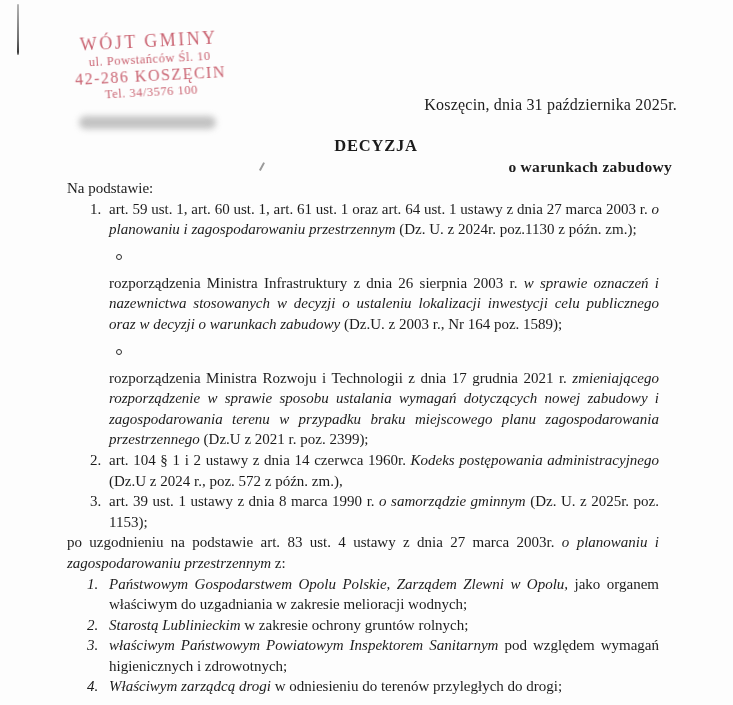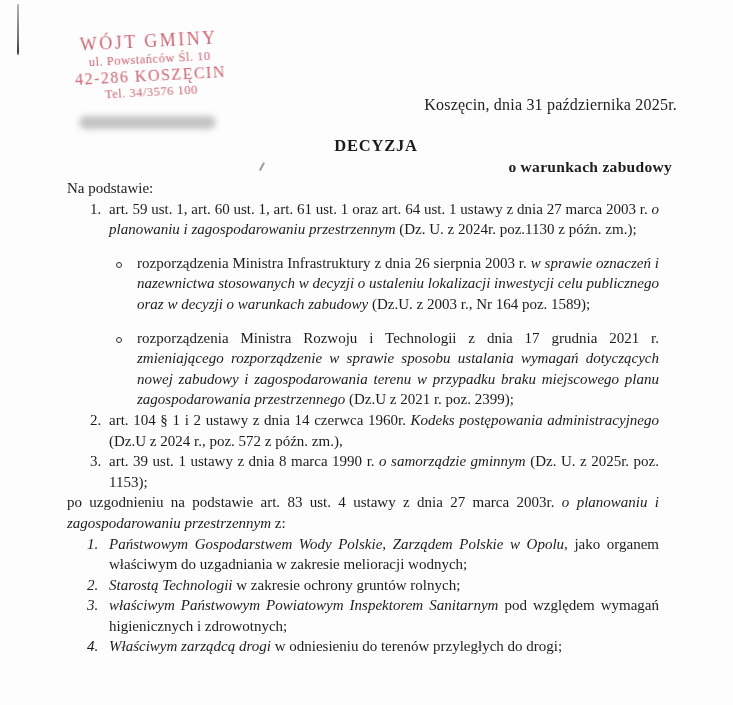"rozporządzenia Ministra Infrastruktury z" .bullet { flex-direction: none -> column; margin-top: 13px -> 5px }
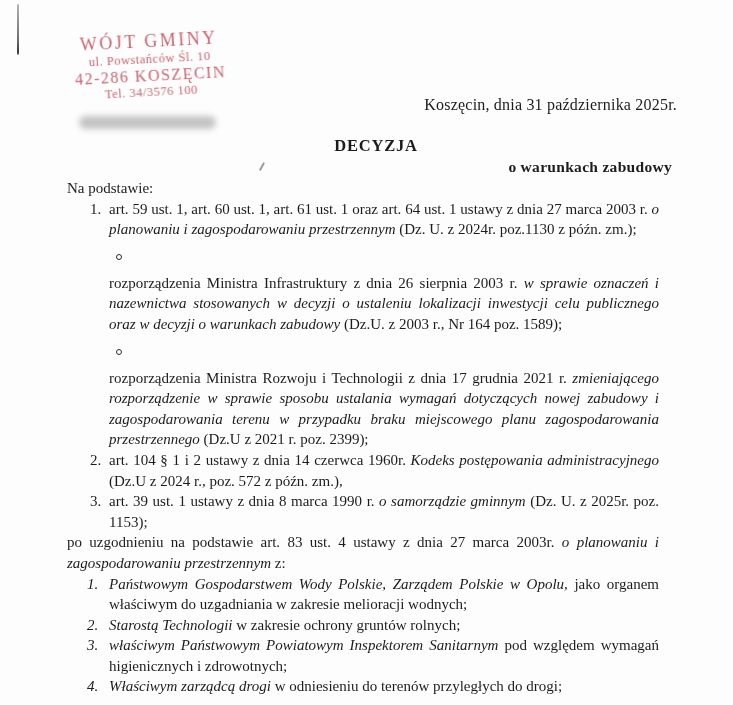"Państwowym Gospodarstwem Wody Polskie," span.i { text: Wody Polskie, Zarządem Polskie -> Opolu Polskie, Zarządem Zlewni }
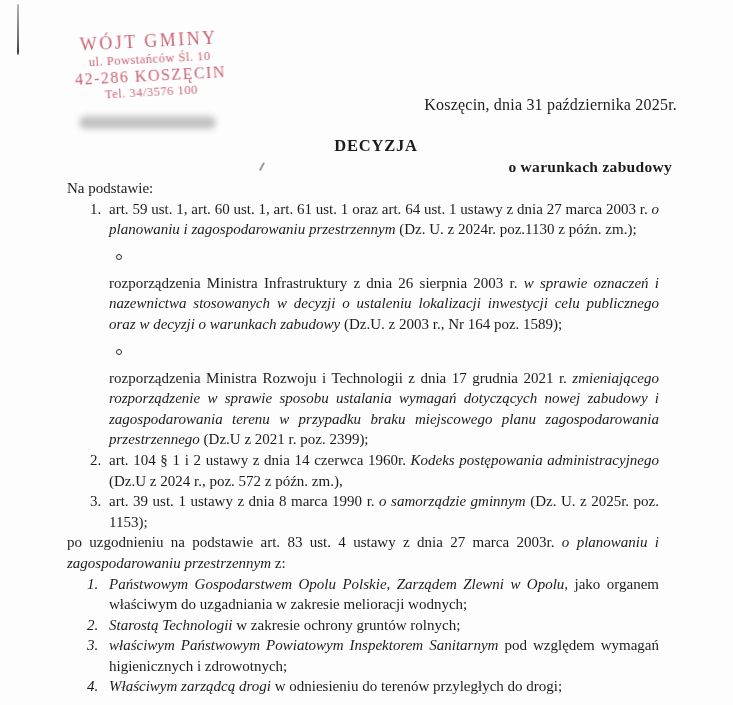"Starostą Technologii" span.i { text: Technologii -> Lublinieckim }
